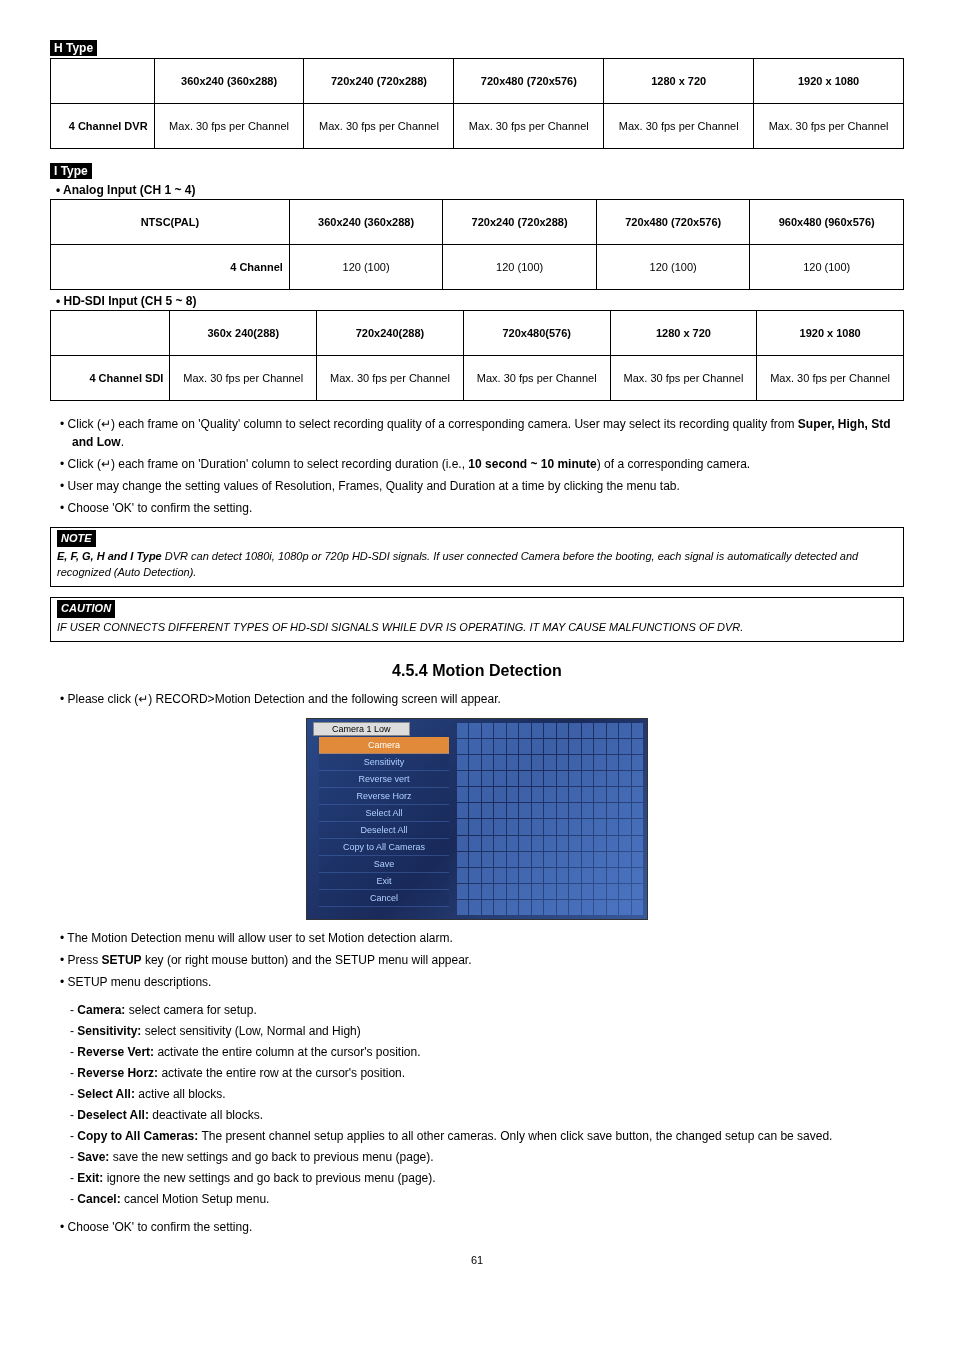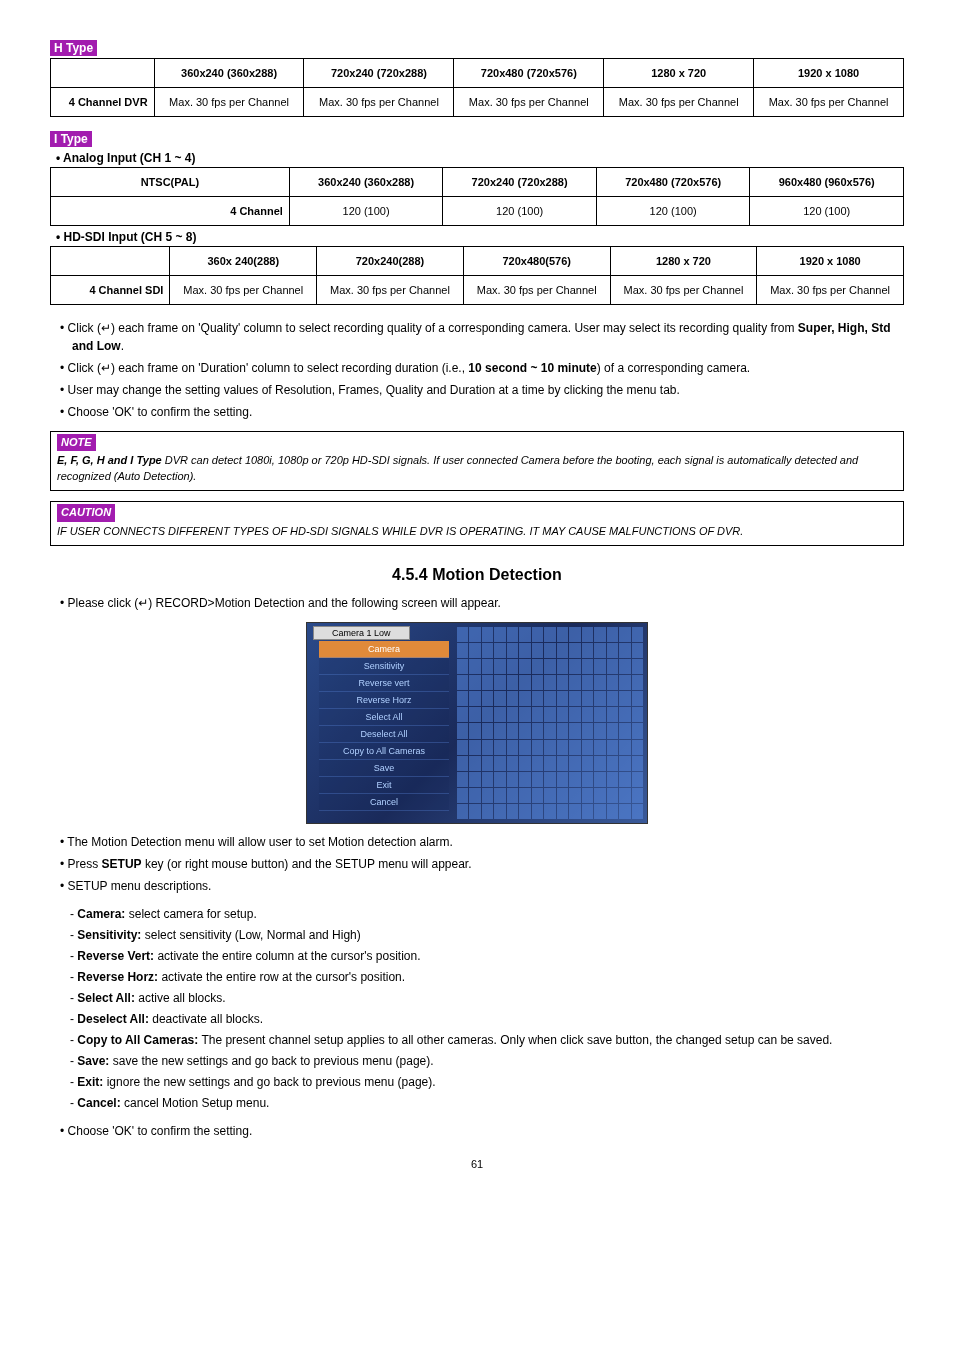"H Type" .black-label { background: #a21caf -> #000000 }
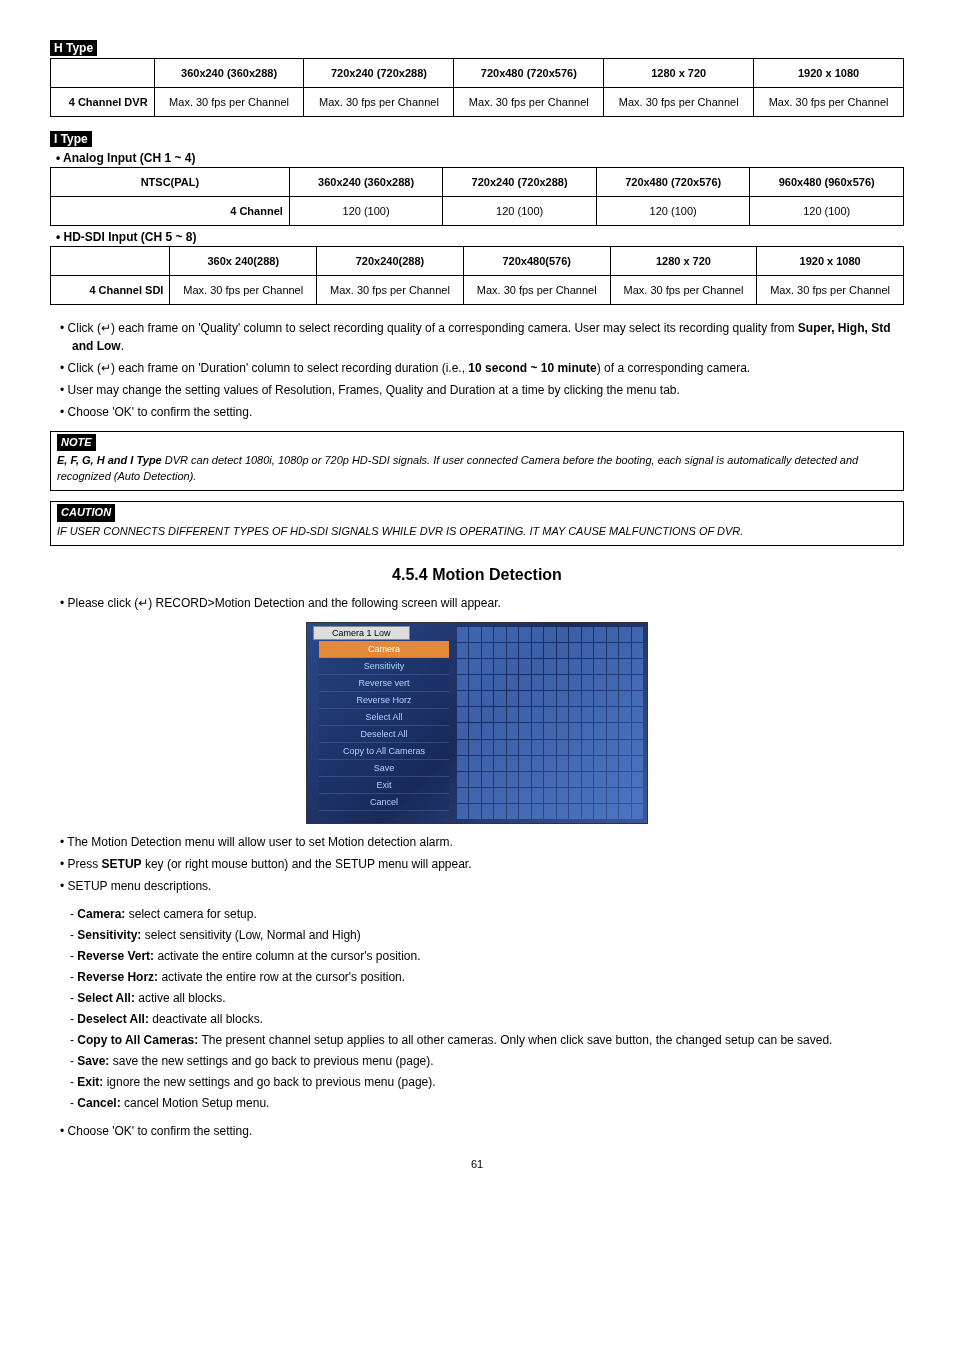"360x240 (360x288)" th, td { padding: 8px 6px -> 16px 6px }
